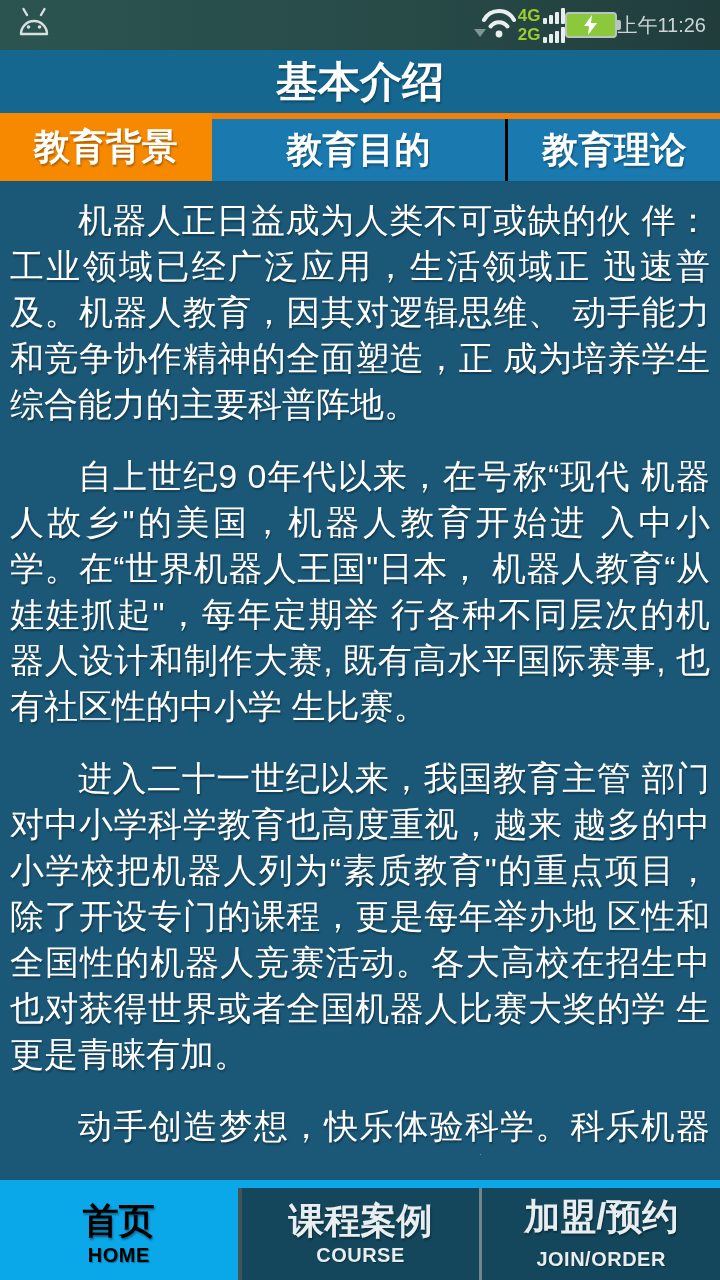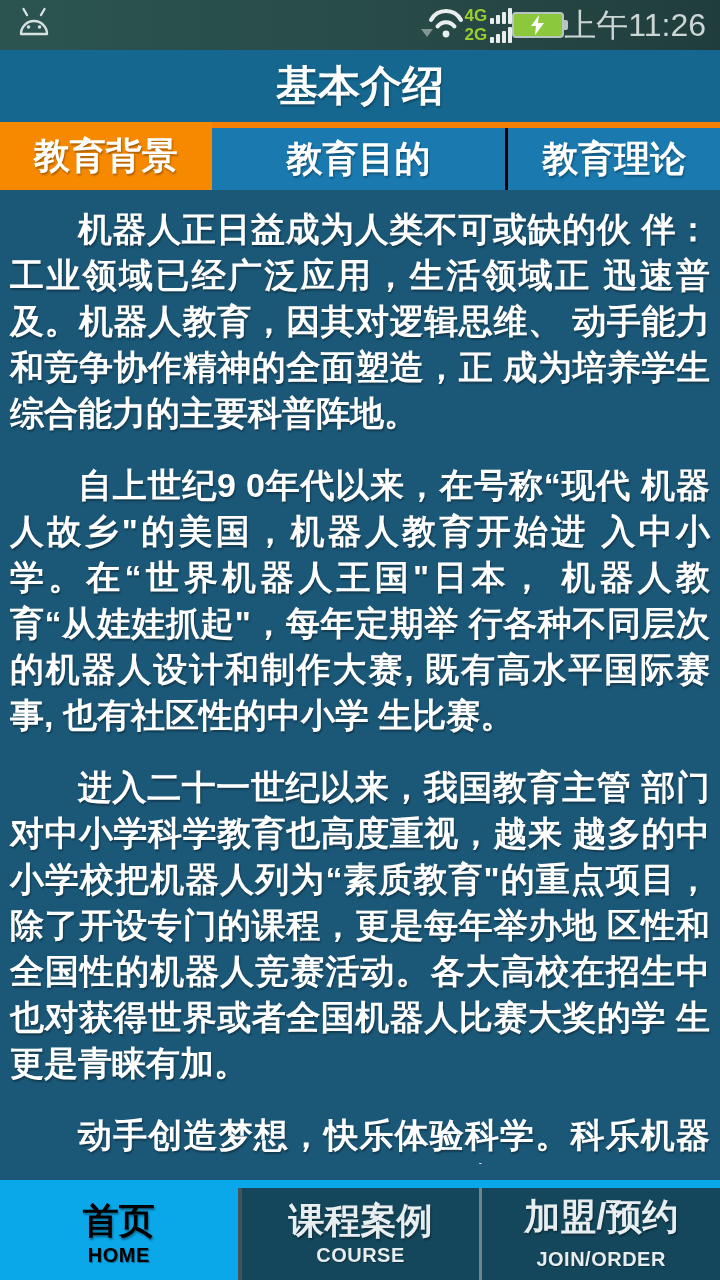"上午11:26" .sb-time { font-size: 32px -> 20px }
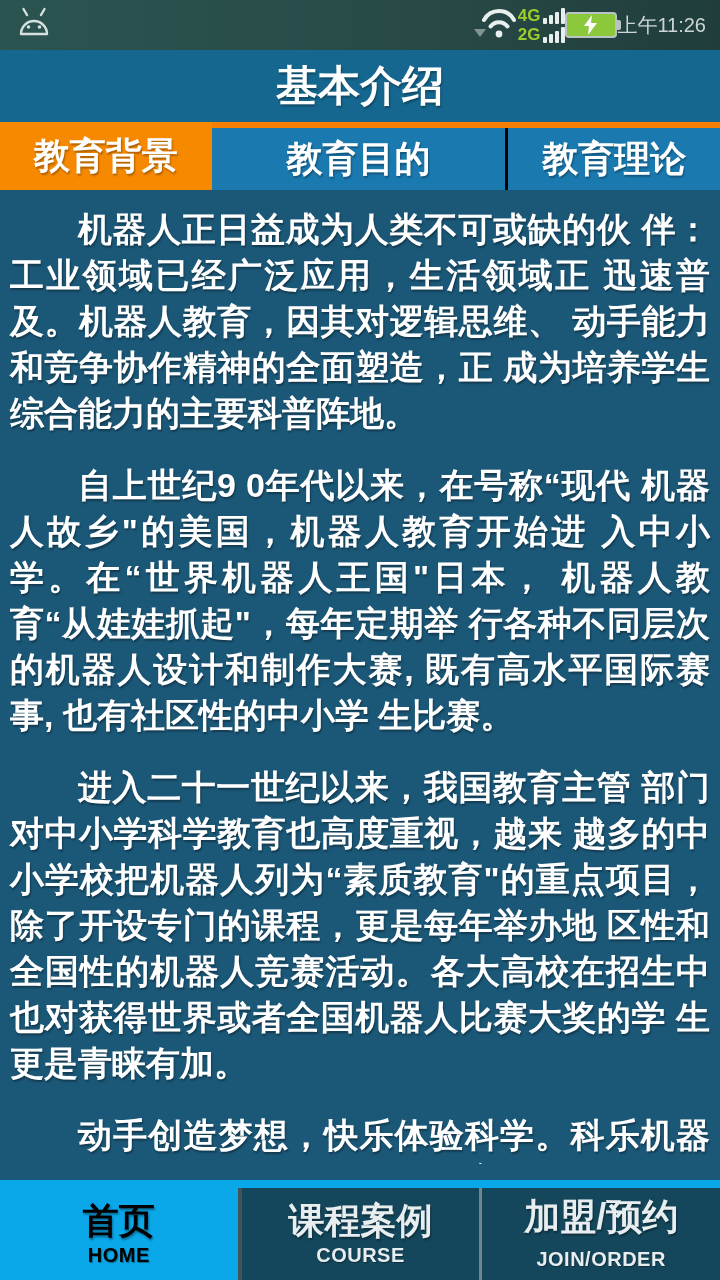"基本介绍" .header { height: 72px -> 63px }
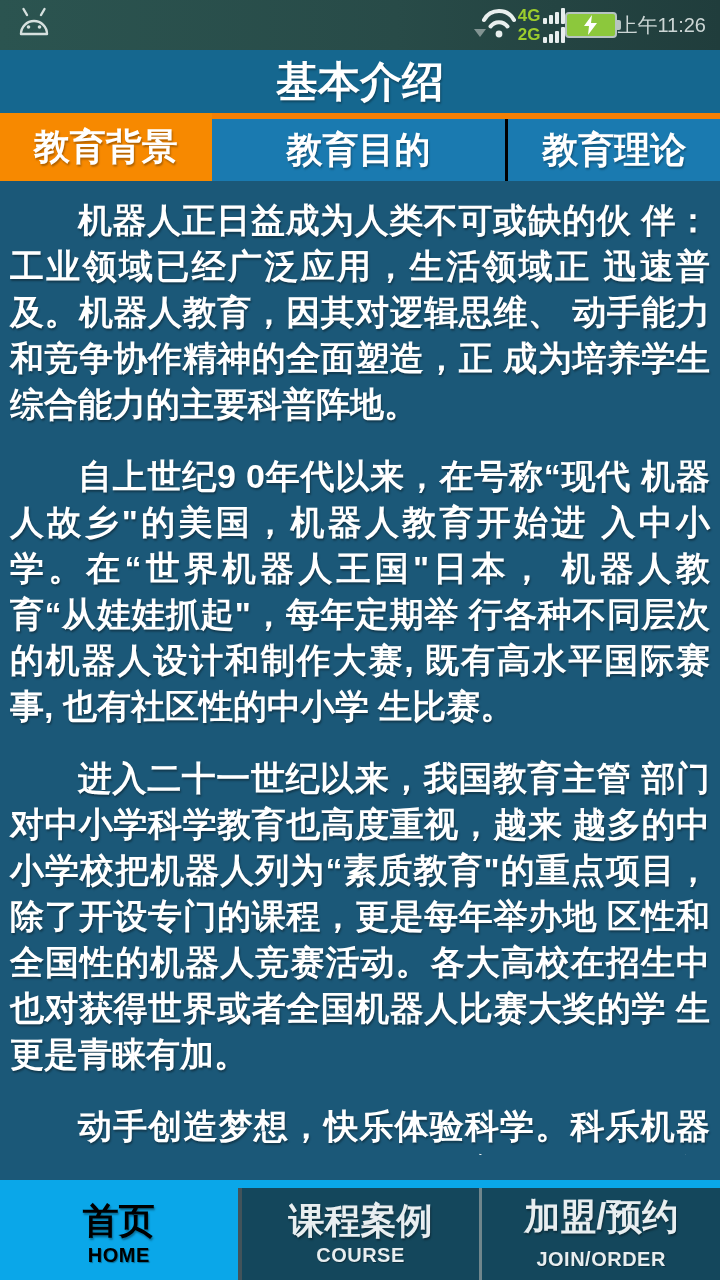"机器人正日益成为人类不可或缺的伙 伴：工业领域已经广泛应用，生活领域正" .content p { font-weight: bold -> none }
